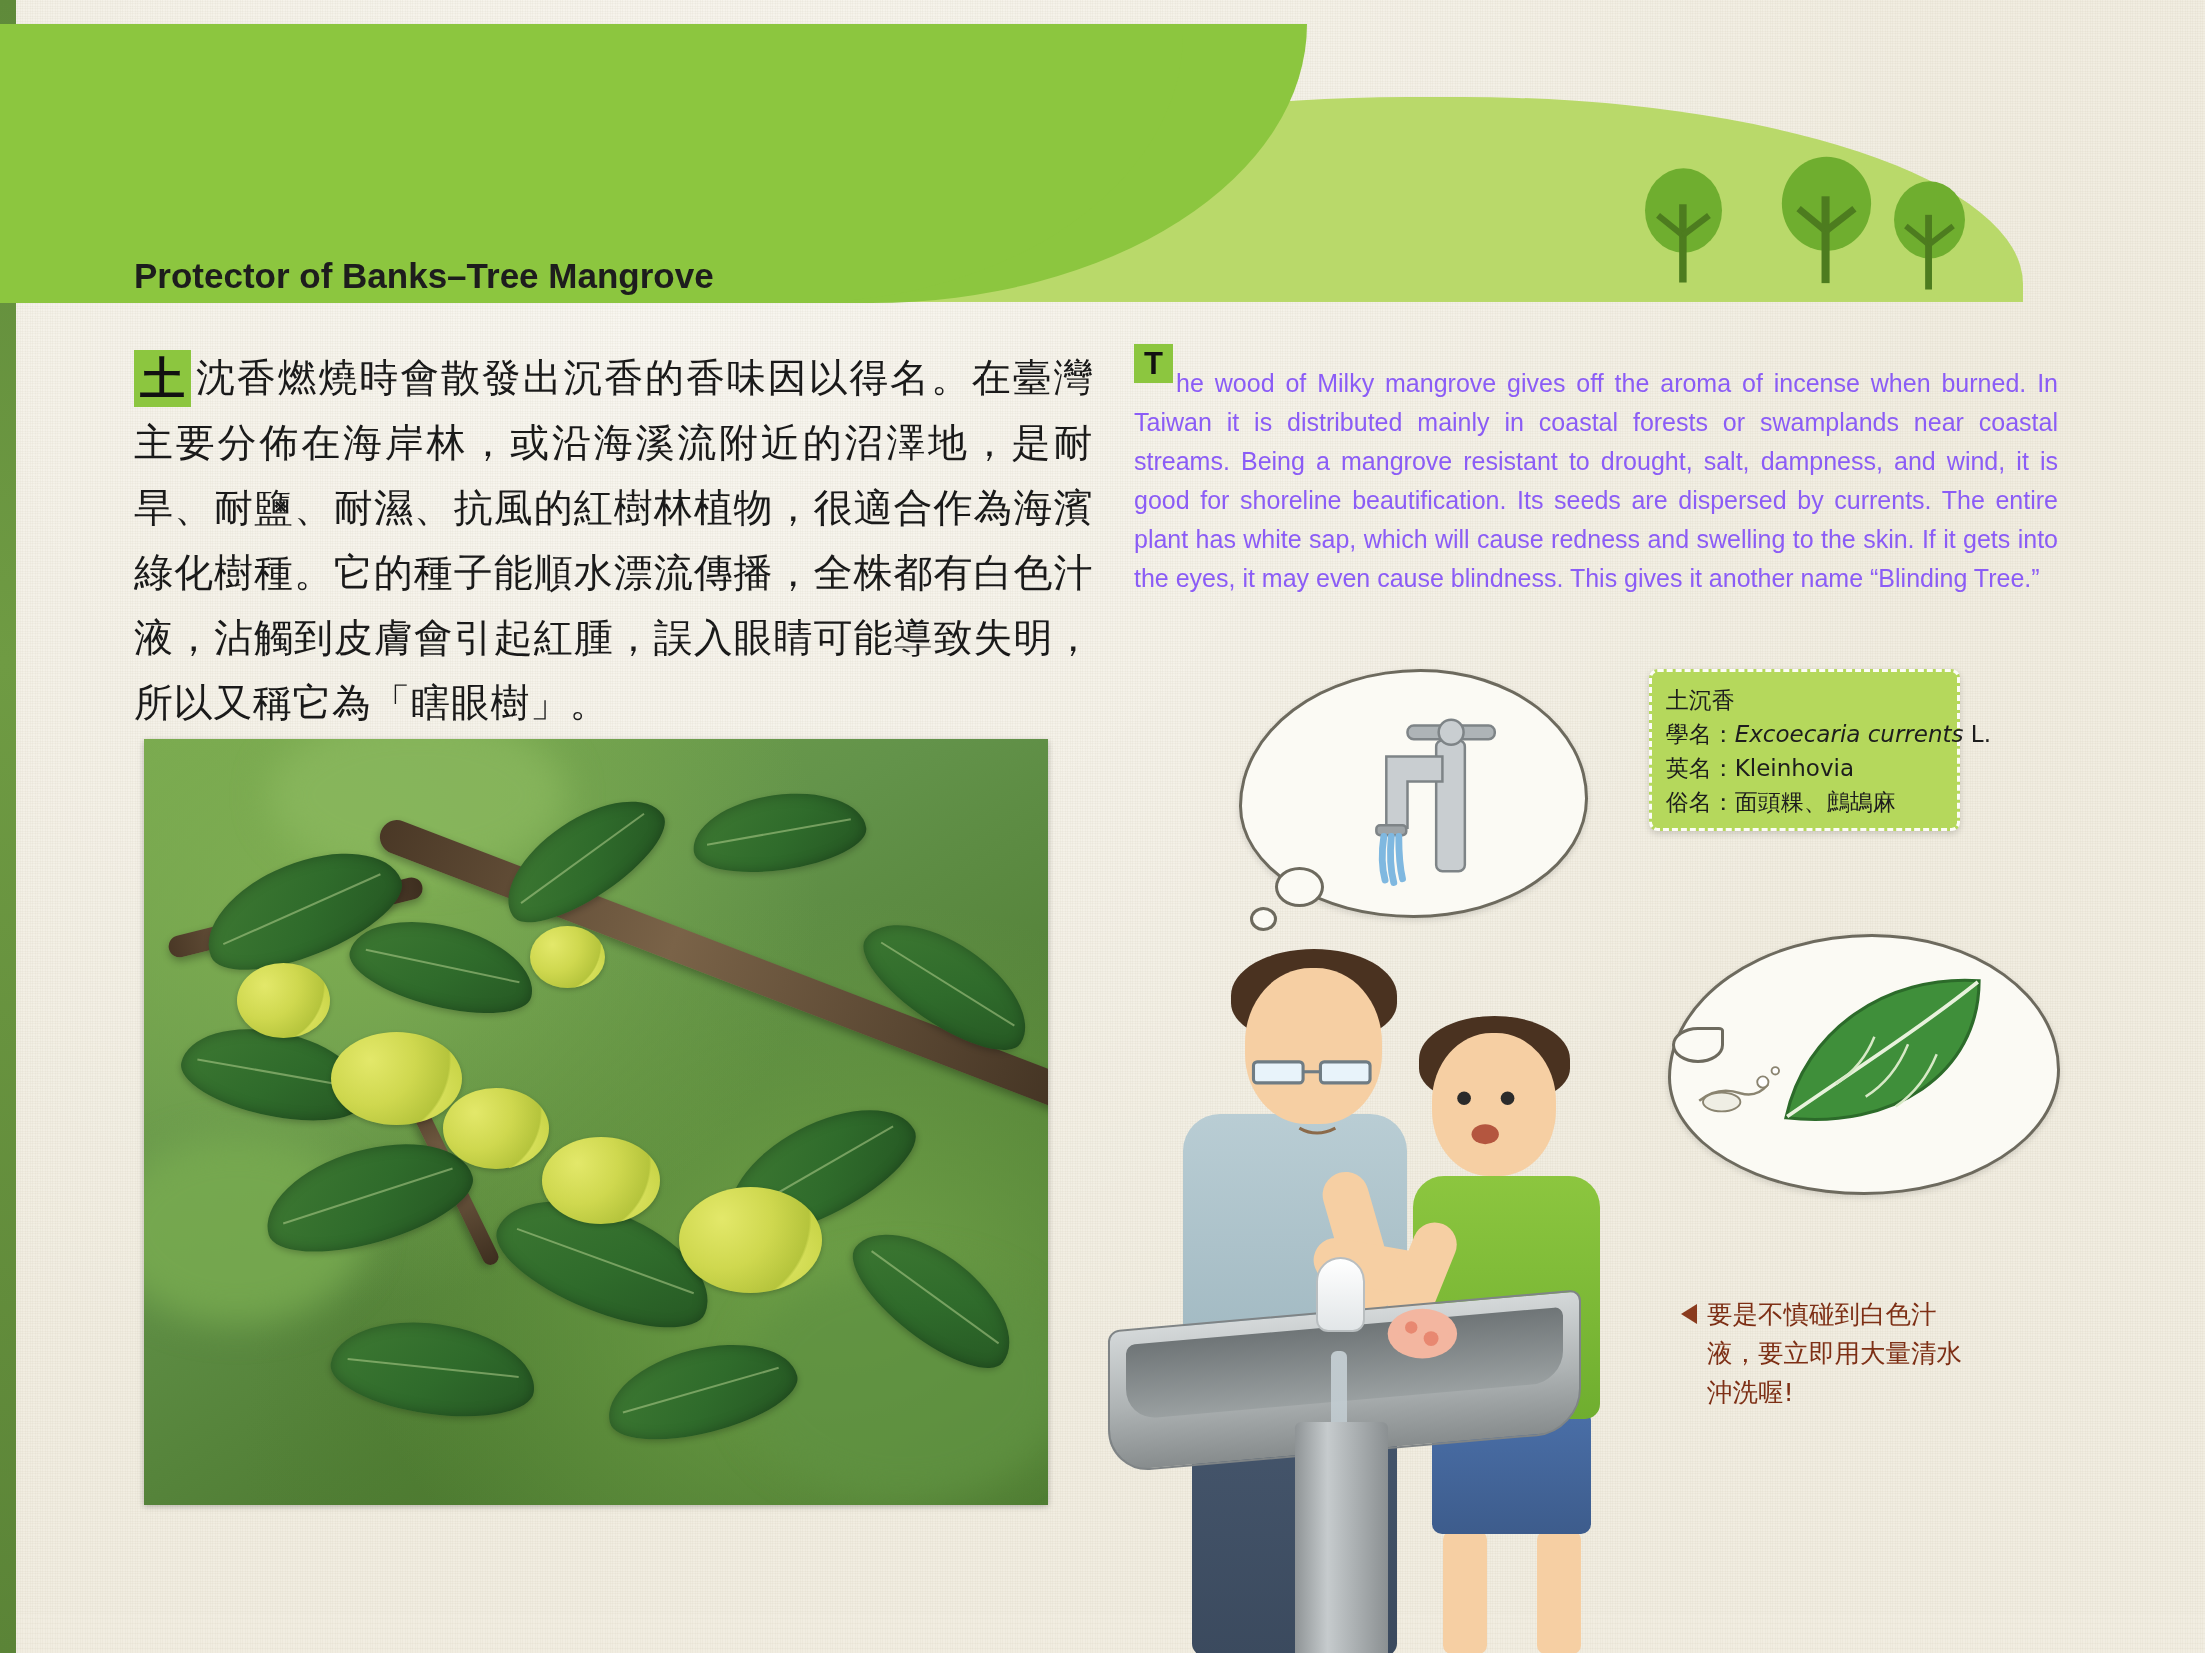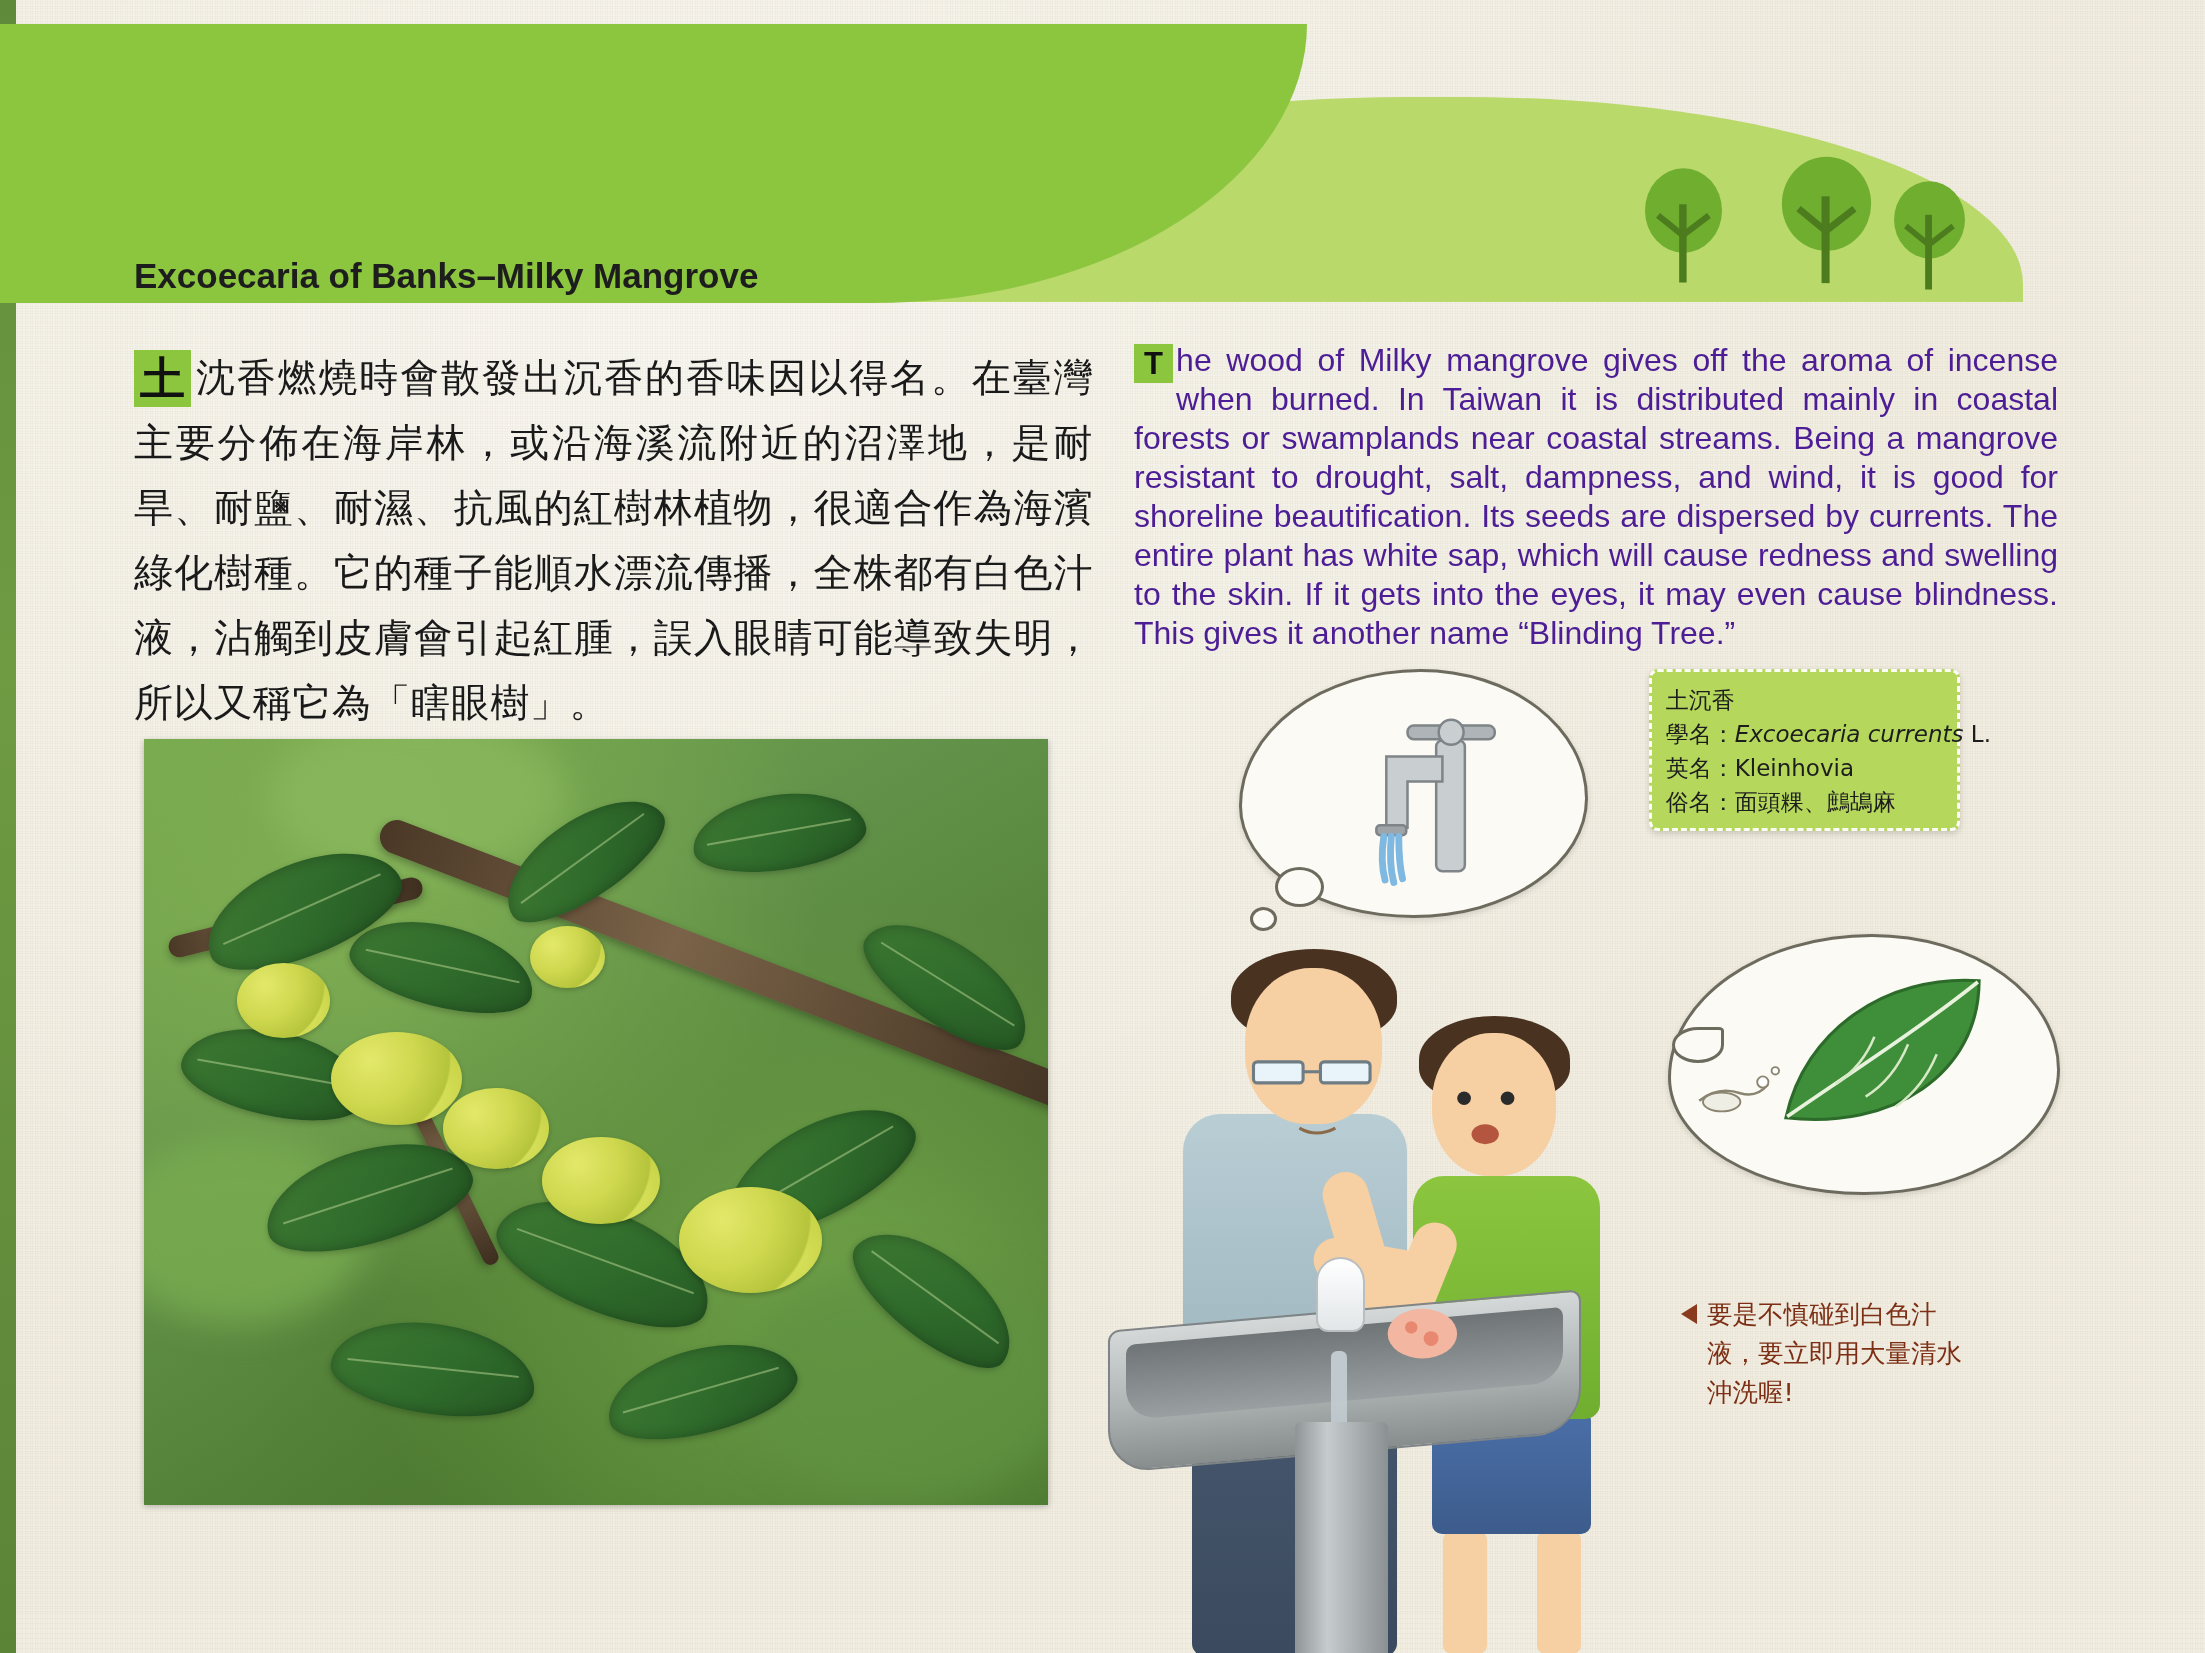"Excoecaria of Banks–Milky Mangrove" div.header-subtitle { text: Excoecaria of Banks–Milky -> Protector of Banks–Tree }
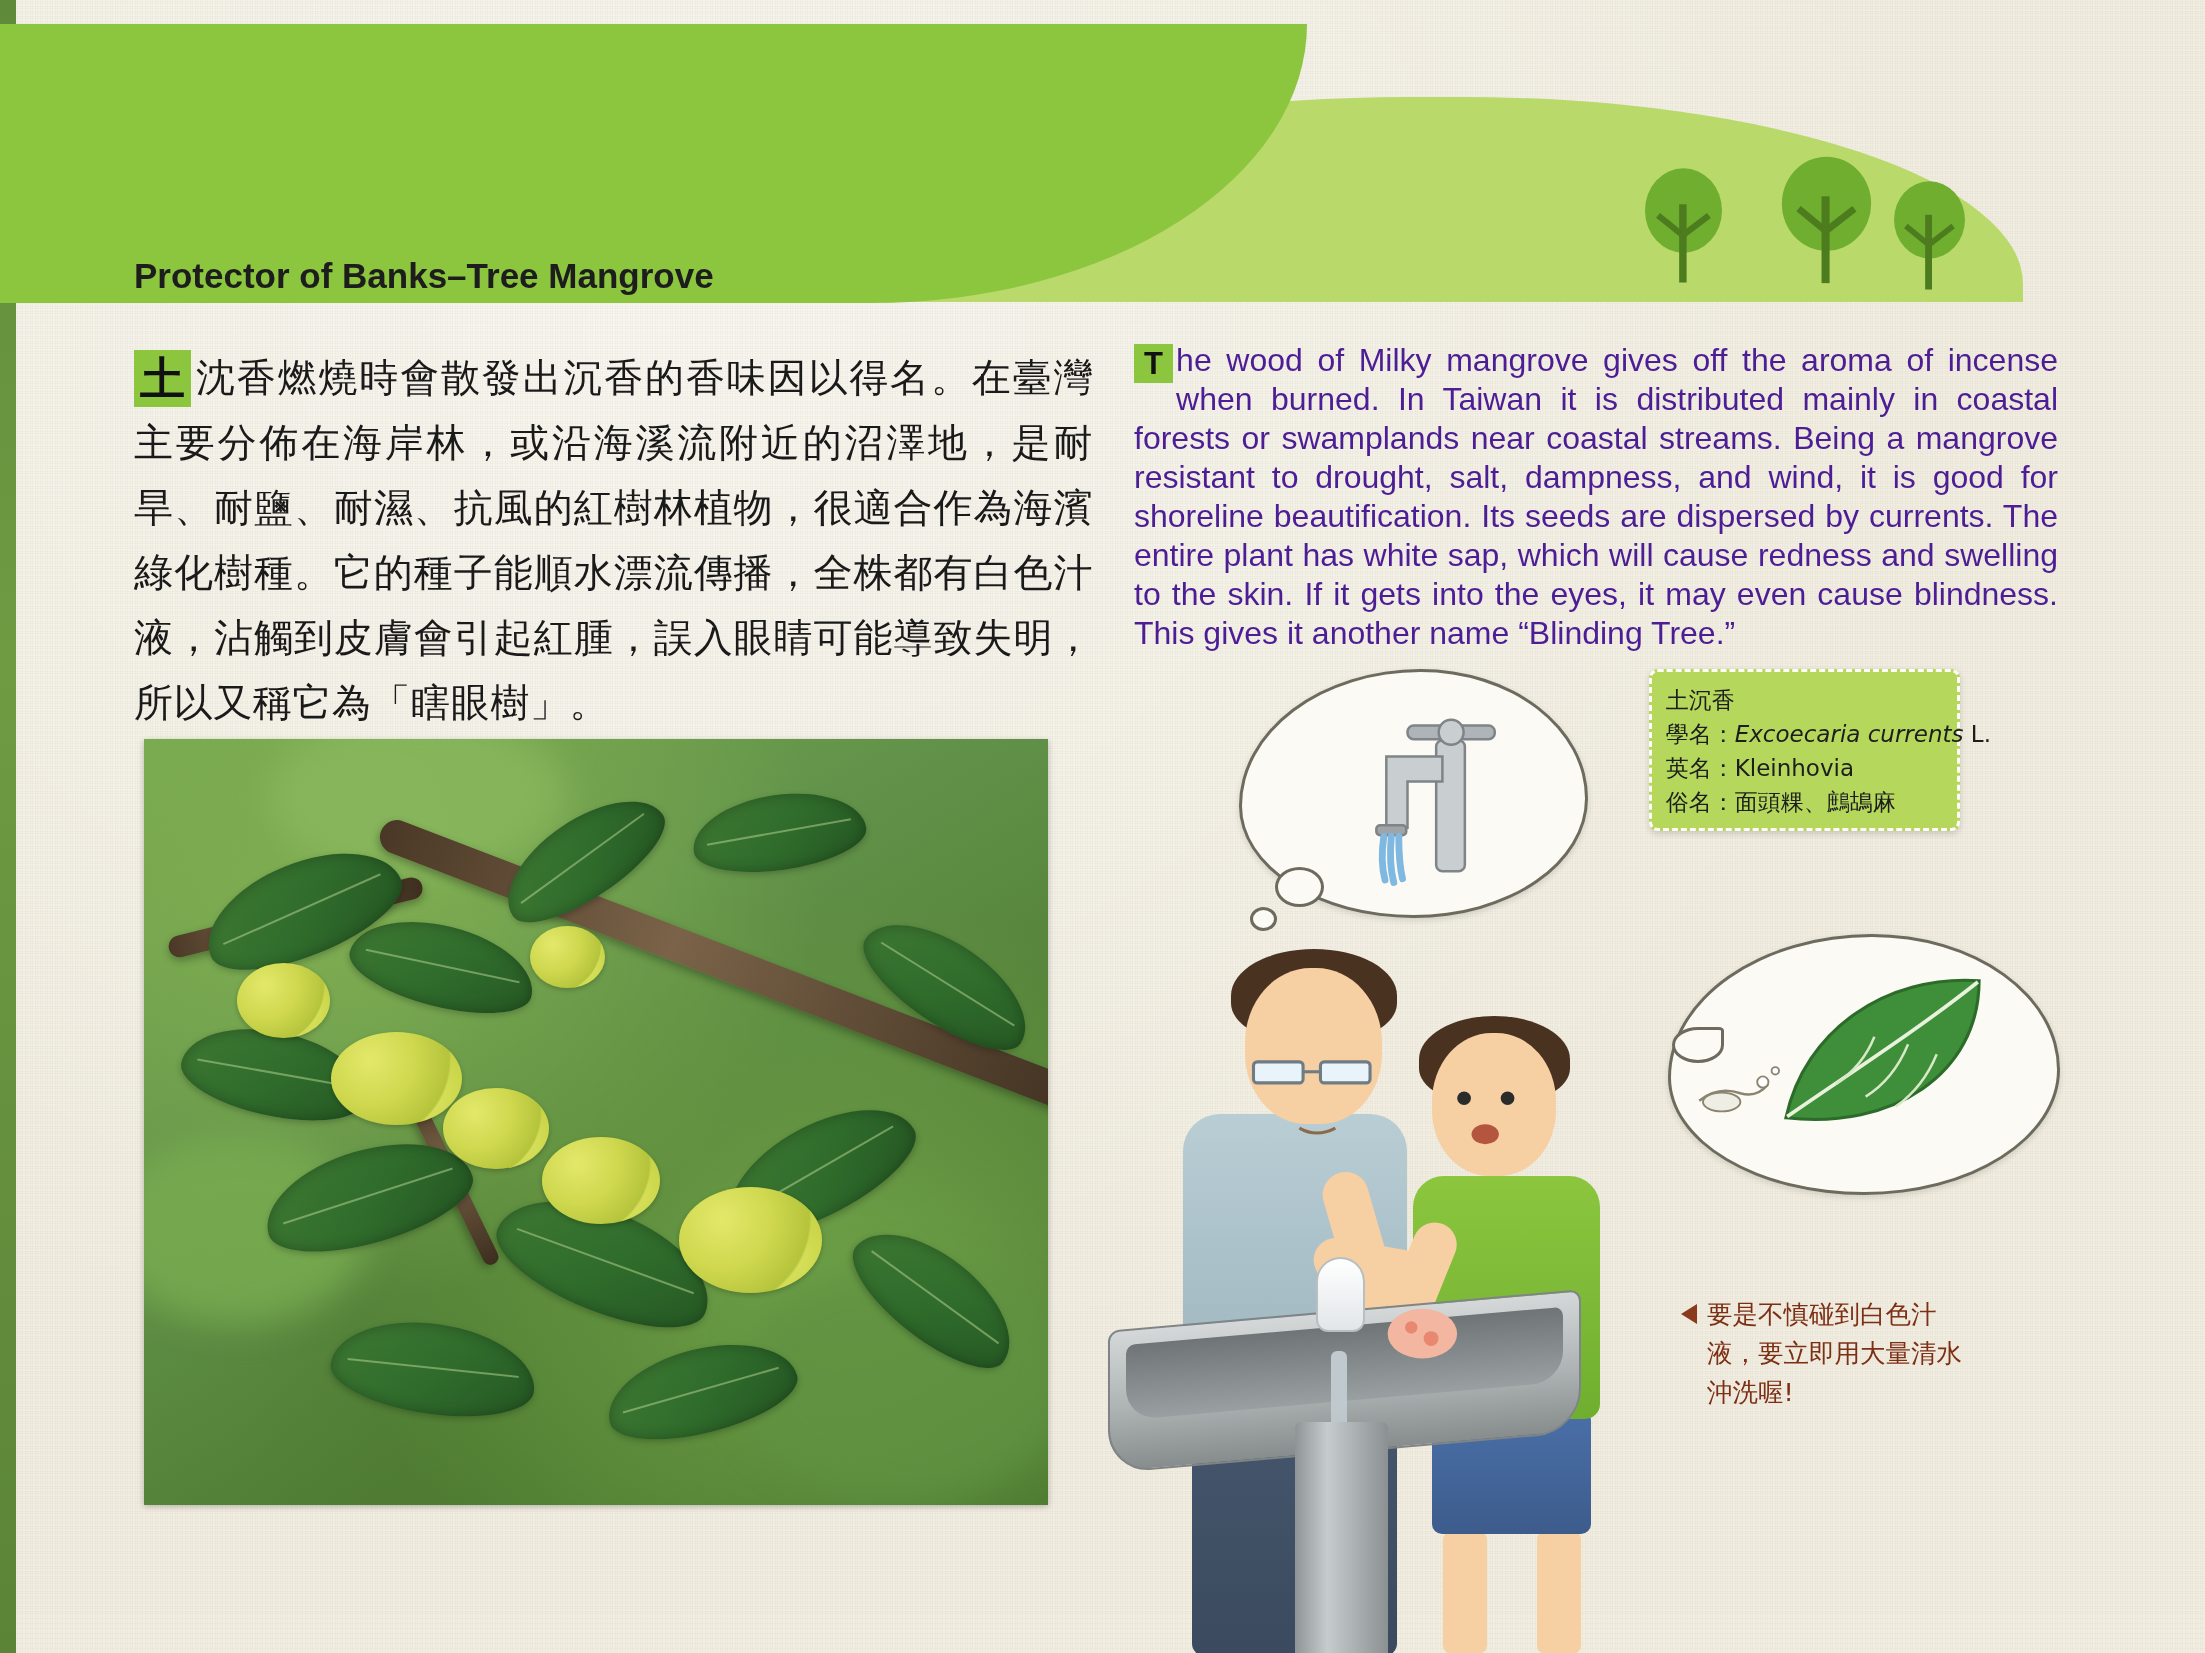"he wood of Milky mangrove" .en-text { color: #4c1d95 -> #8b5cf6; font-size: 32px -> 25px; margin-top: none -> 23px }
